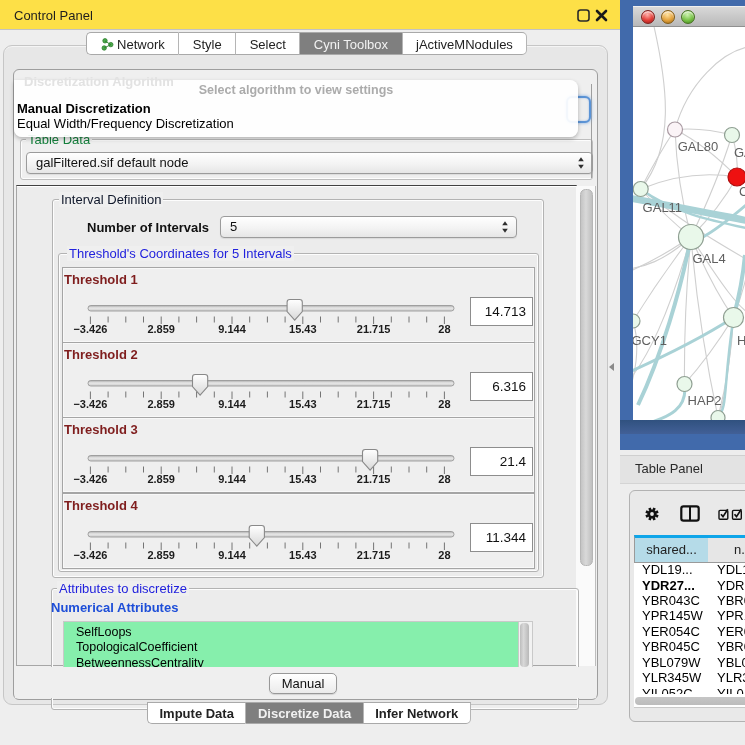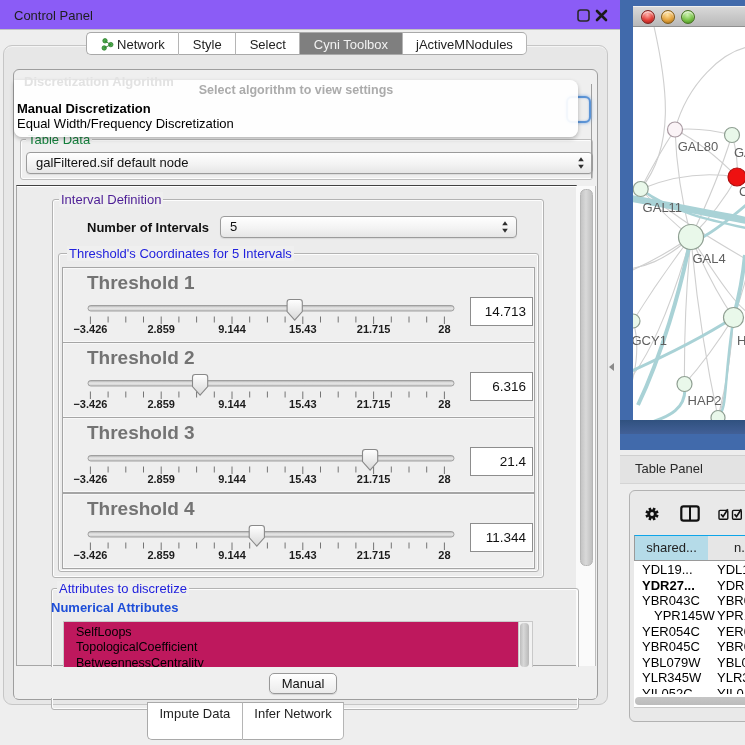"Control Panel" #titlebar { background: #8b5cf6 -> #fde047 }
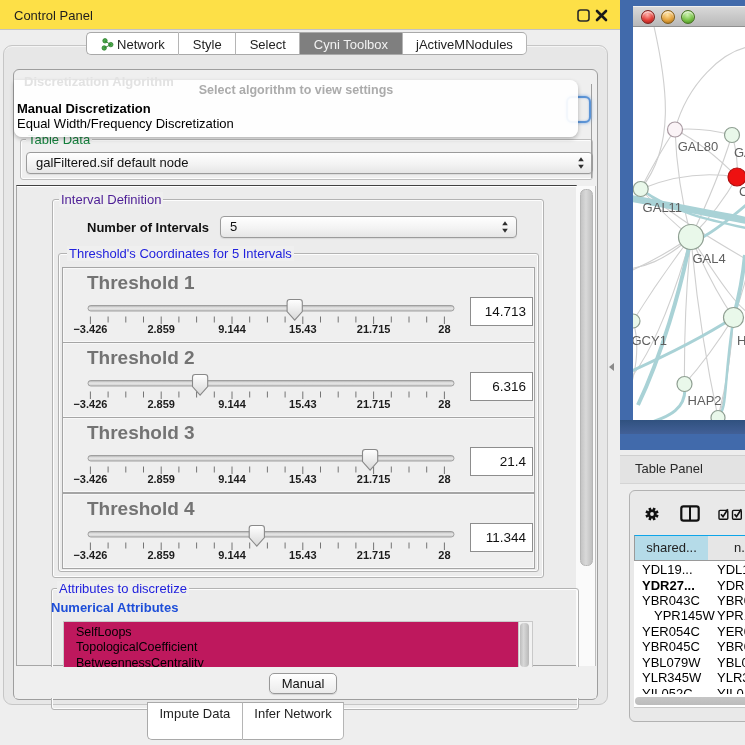"Interval Definition" span.gtitle { color: #4c1d95 -> #0f172a }
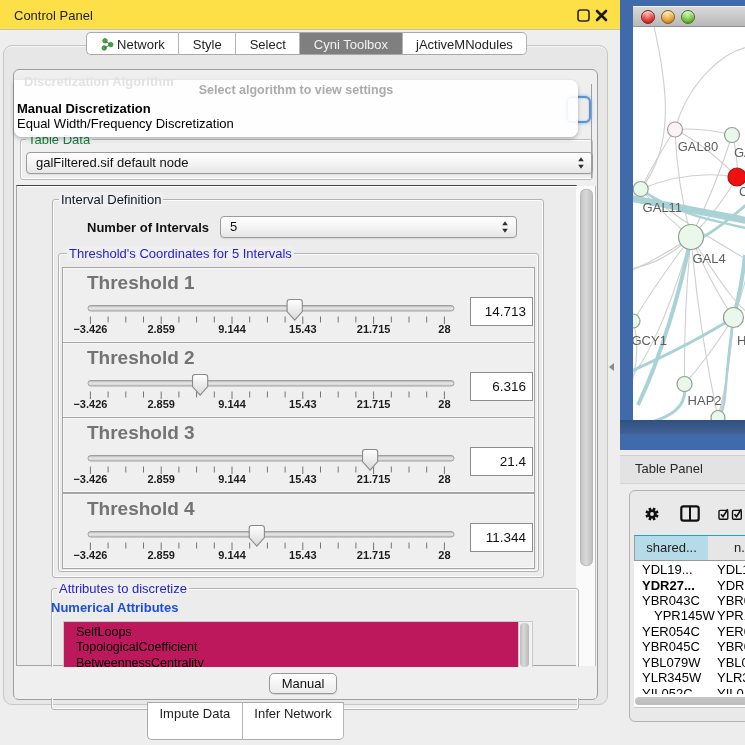"Threshold 1" .tpanel .tt { color: #737373 -> #7f1d1d; font-size: 19px -> 13px; left: 24px -> 1px }
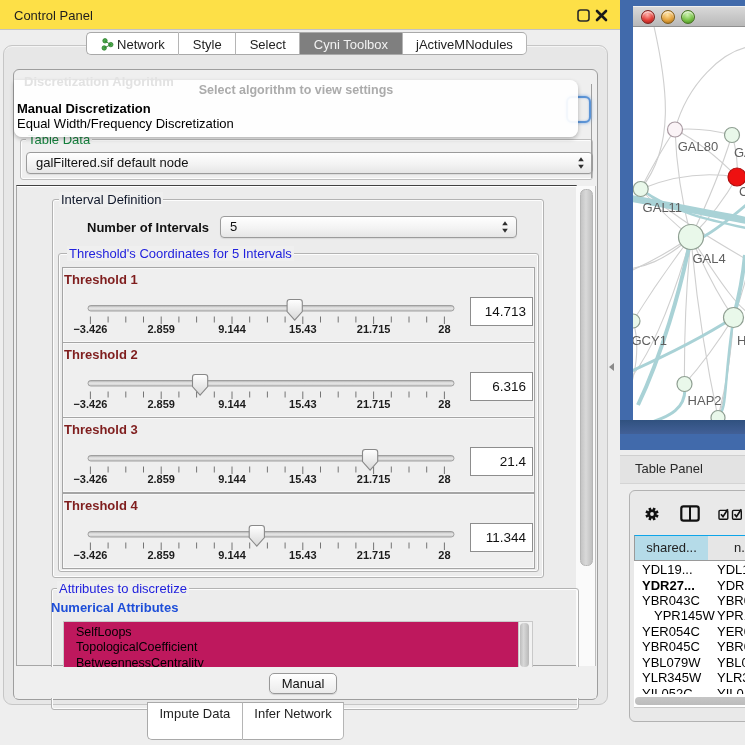"shared..." .hdrcell { border-top: 1px solid #0ea5e9 -> 3px solid #0ea5e9 }
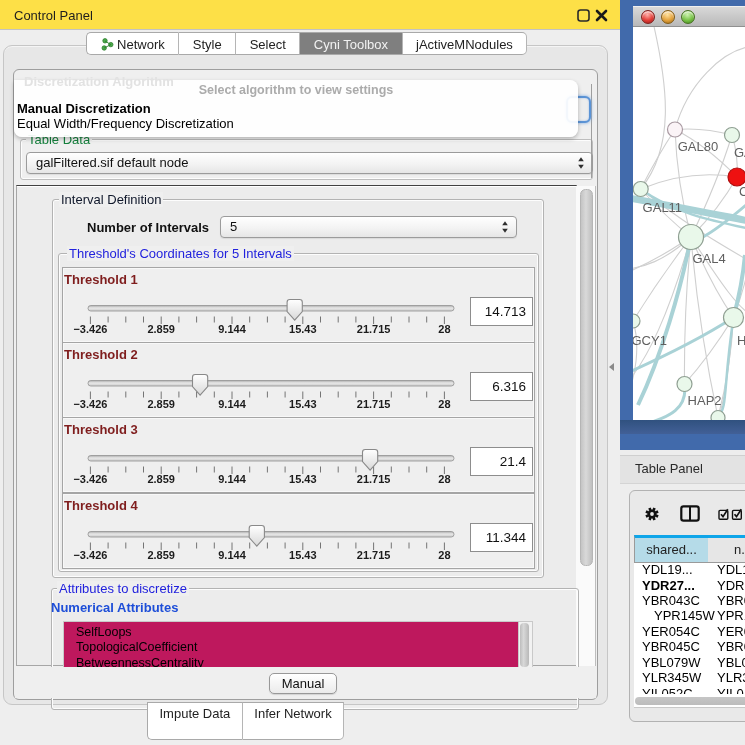"YPR145W" span { left: 20px -> 8px }
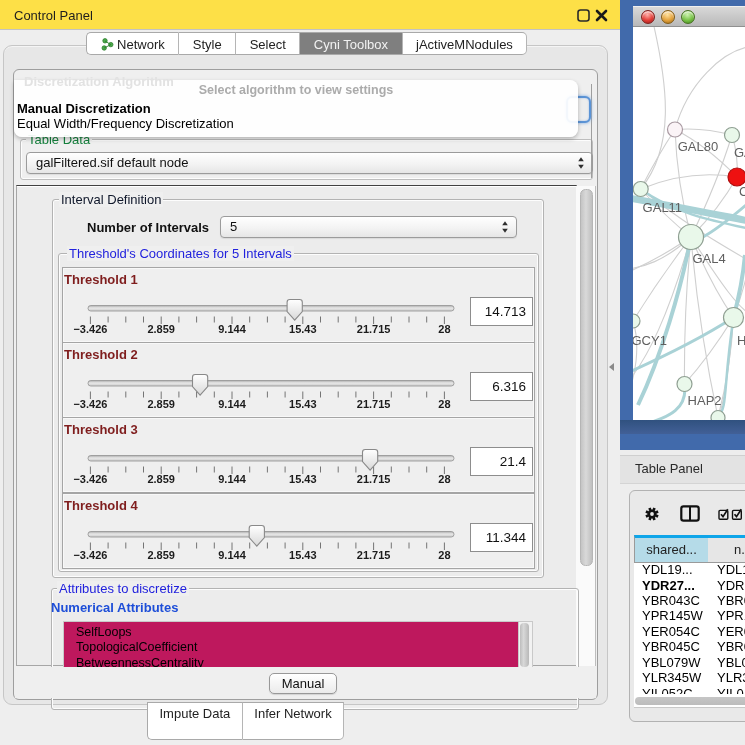"SelfLoops" div.abs { background: #be185d -> #86efac }
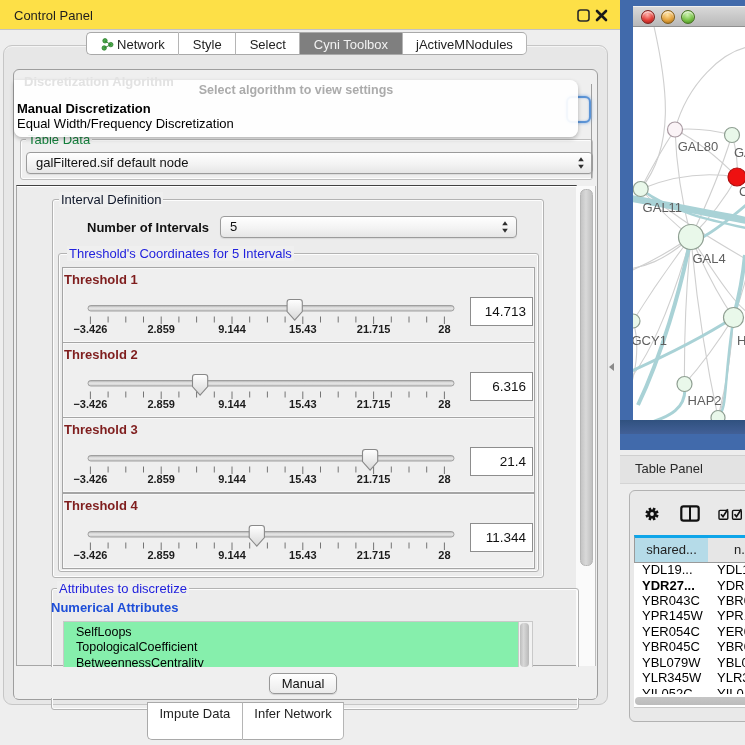"Impute Data" div.tabrow { font-weight: none -> bold; height: 38px -> 22px }
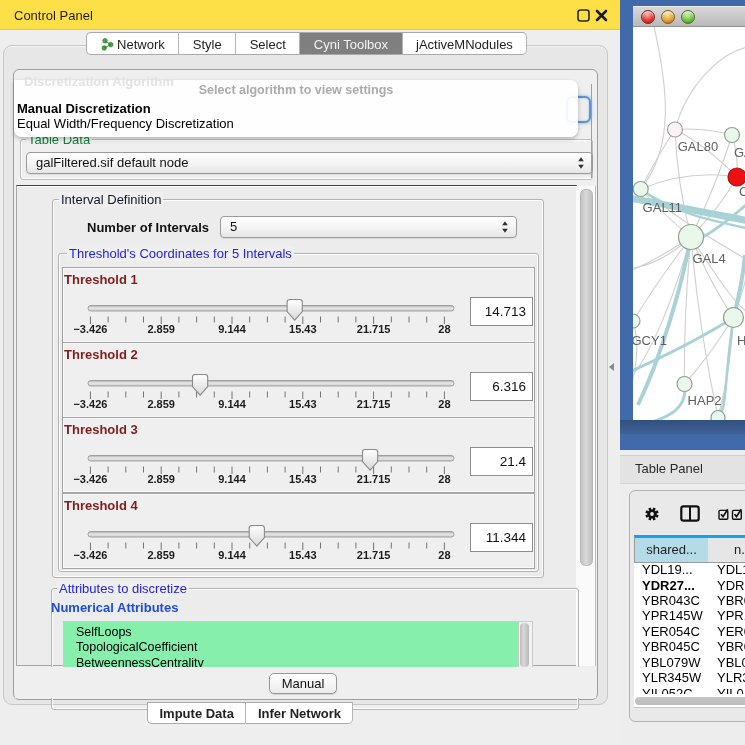"Discretize Data" div.seg { html: none -> <div>Discretize Data</div> }
